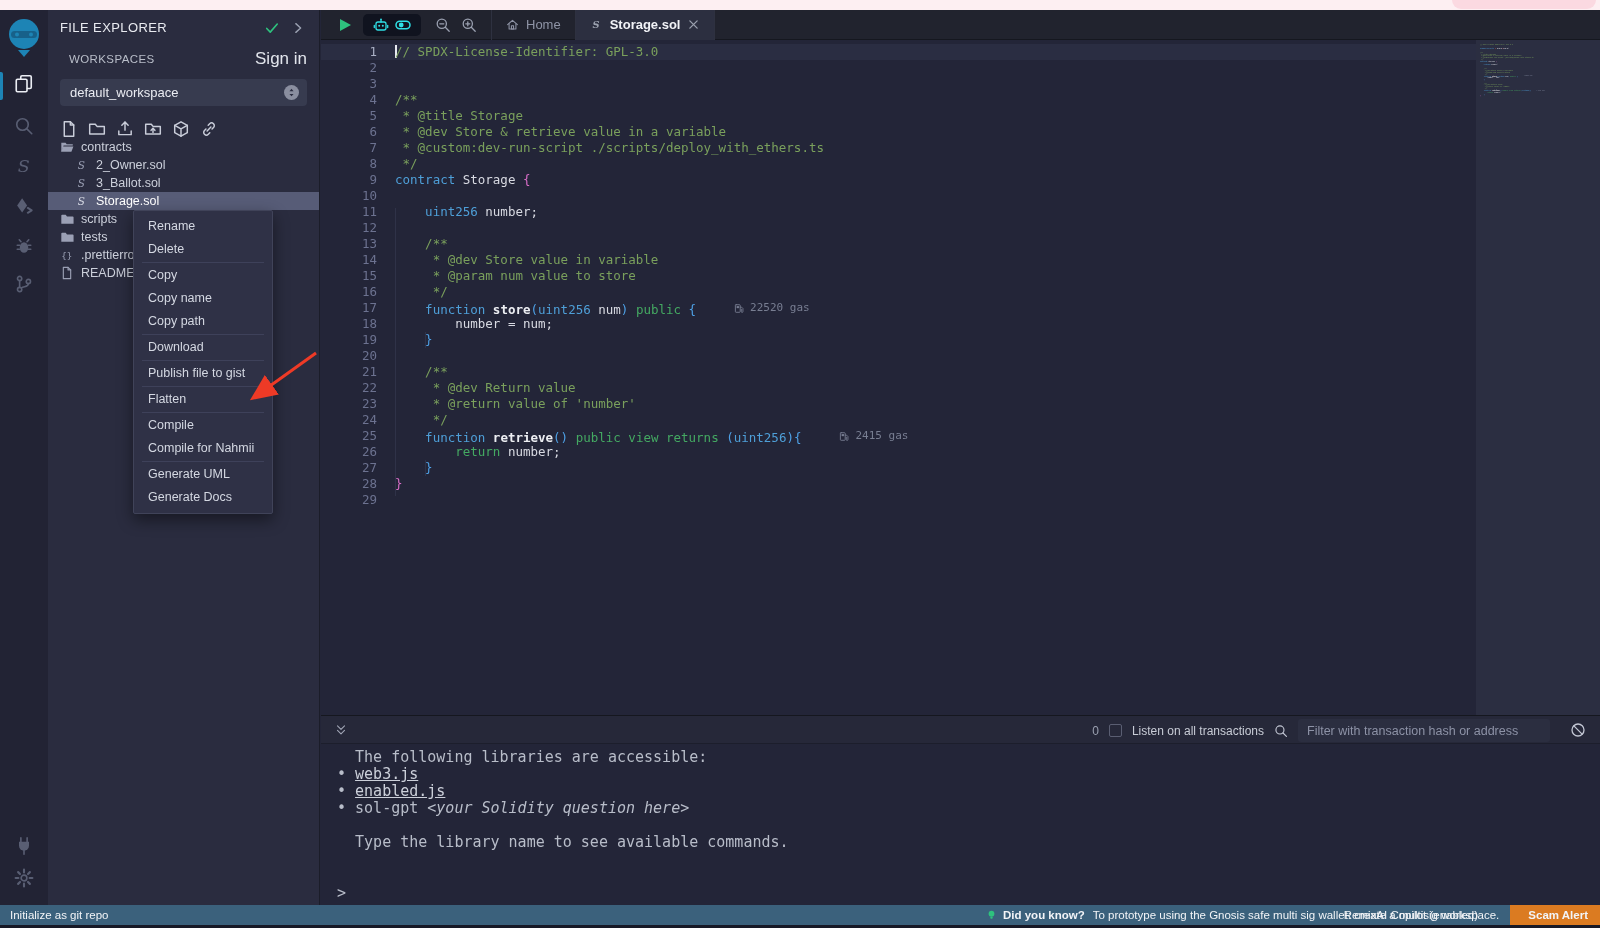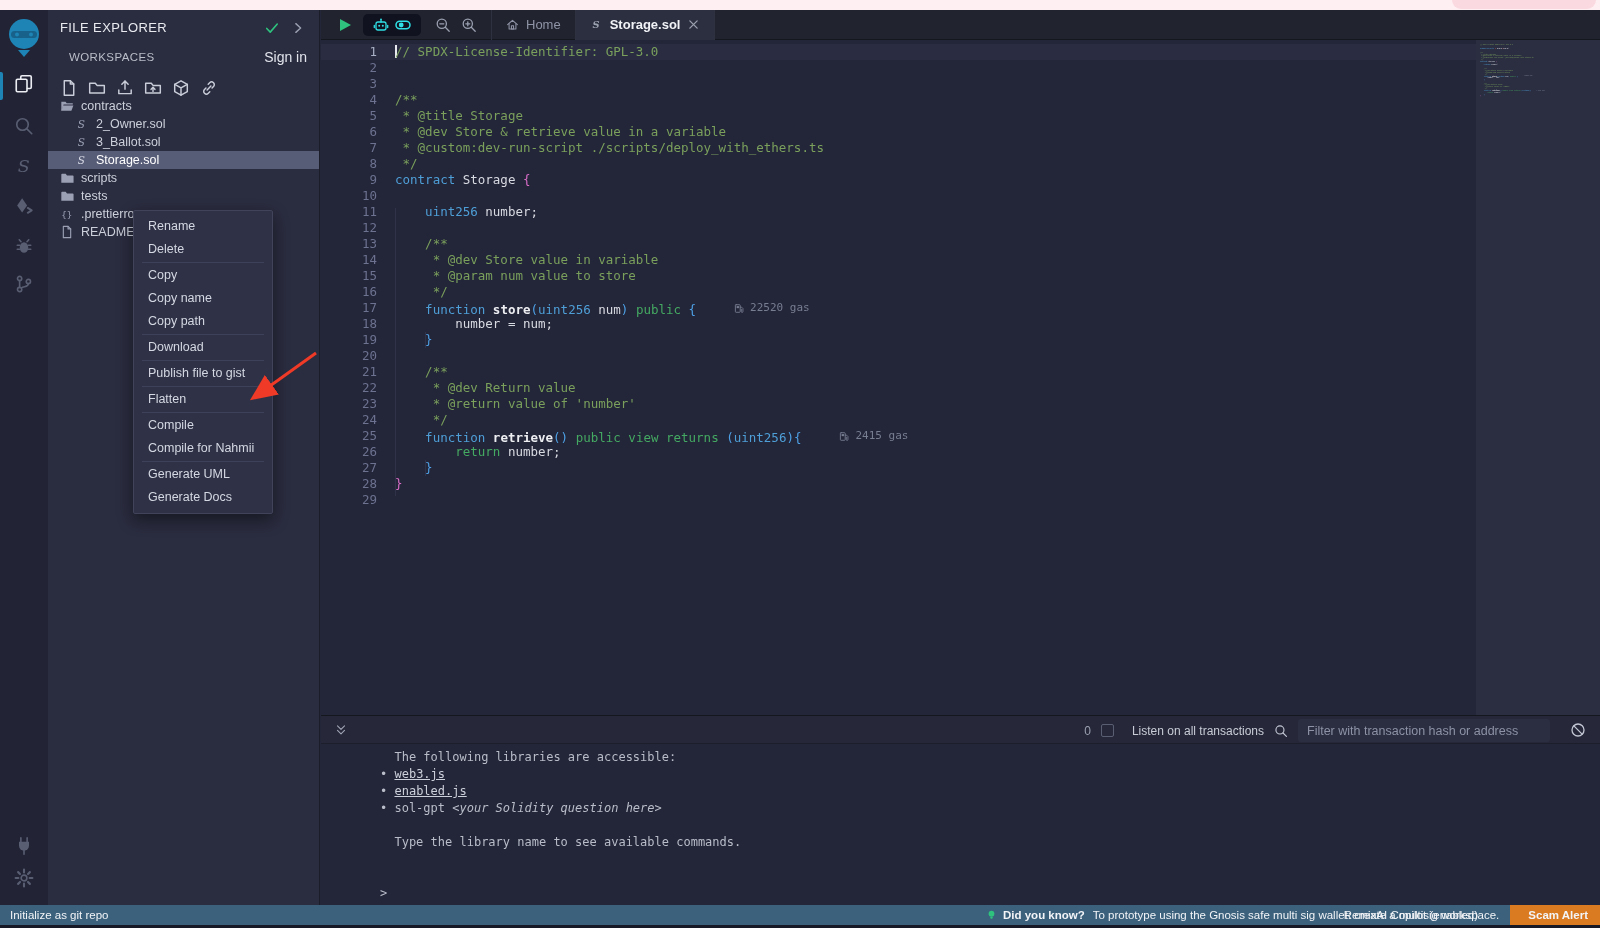"Sign in" .sign-in { font-size: 14px -> 17px }
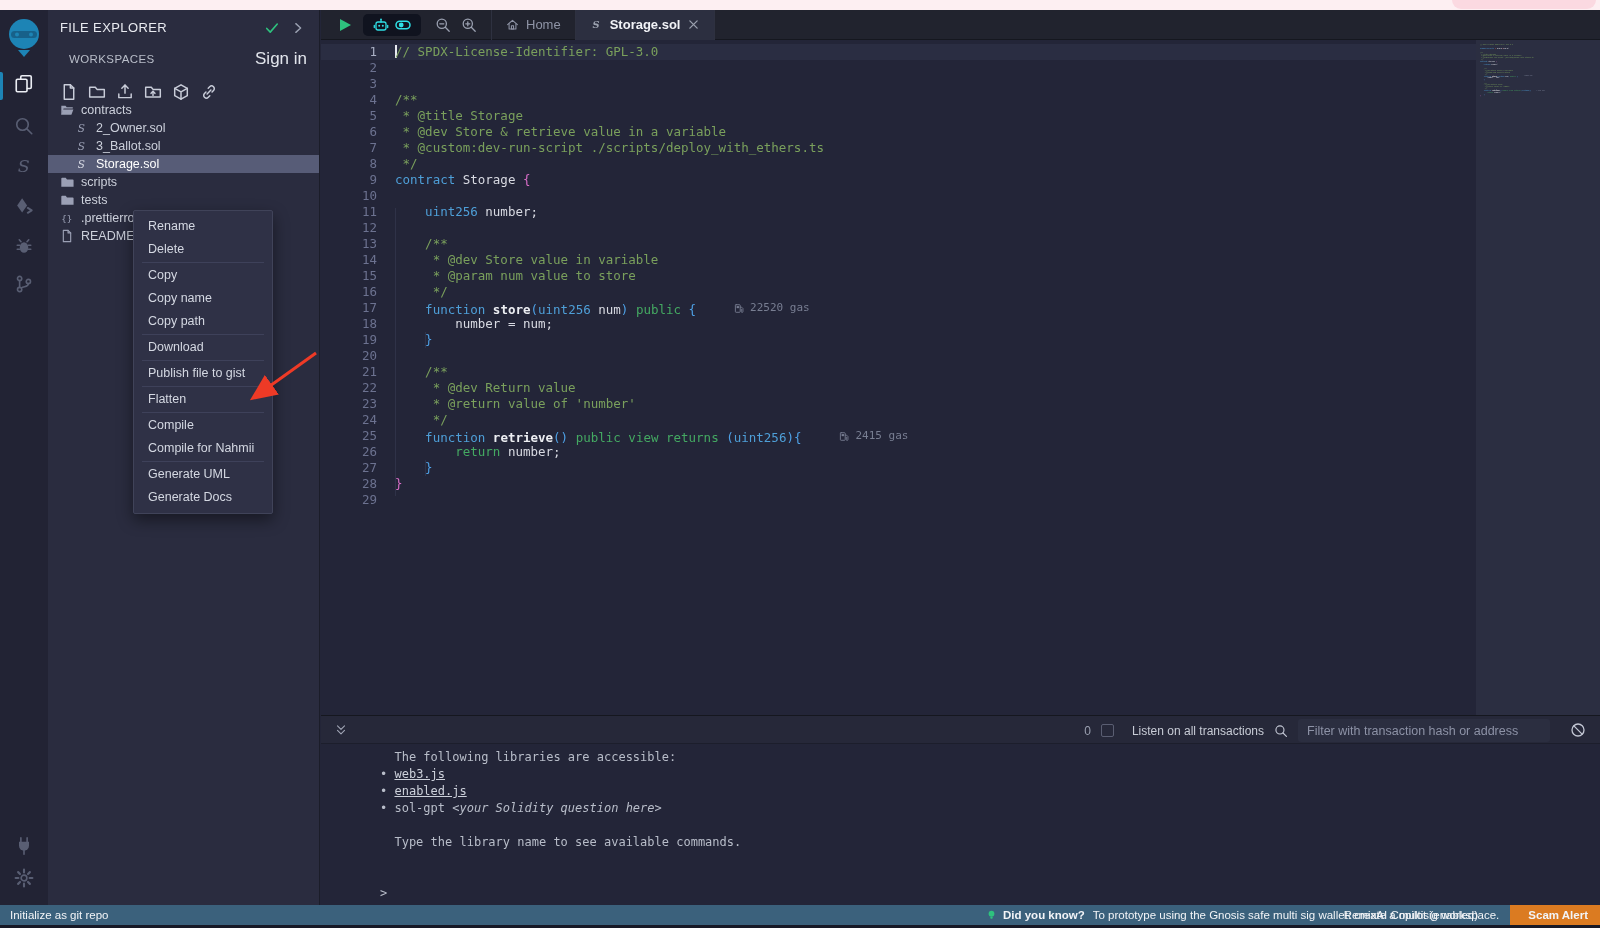"default_workspace" div.ws-select { html: none -> <div> <span>default_workspace</span> <span></span> <span> <svg> <path></path> <path></path> </svg> </span> </div> }
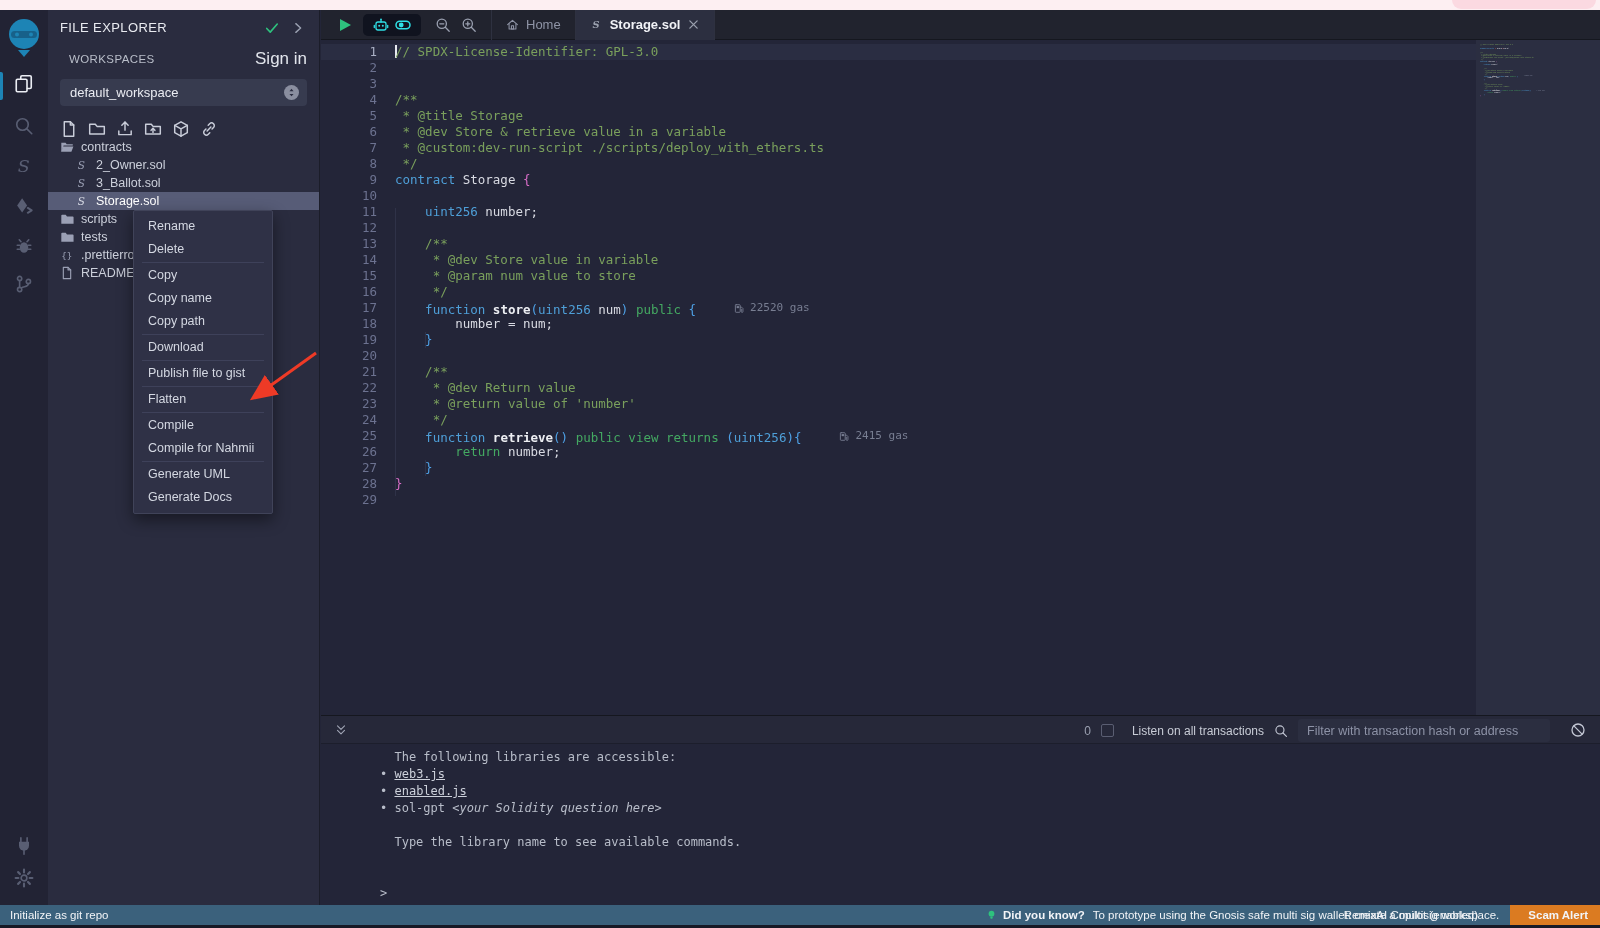"Listen on all transactions" .th-listen { margin-left: 8px -> none }
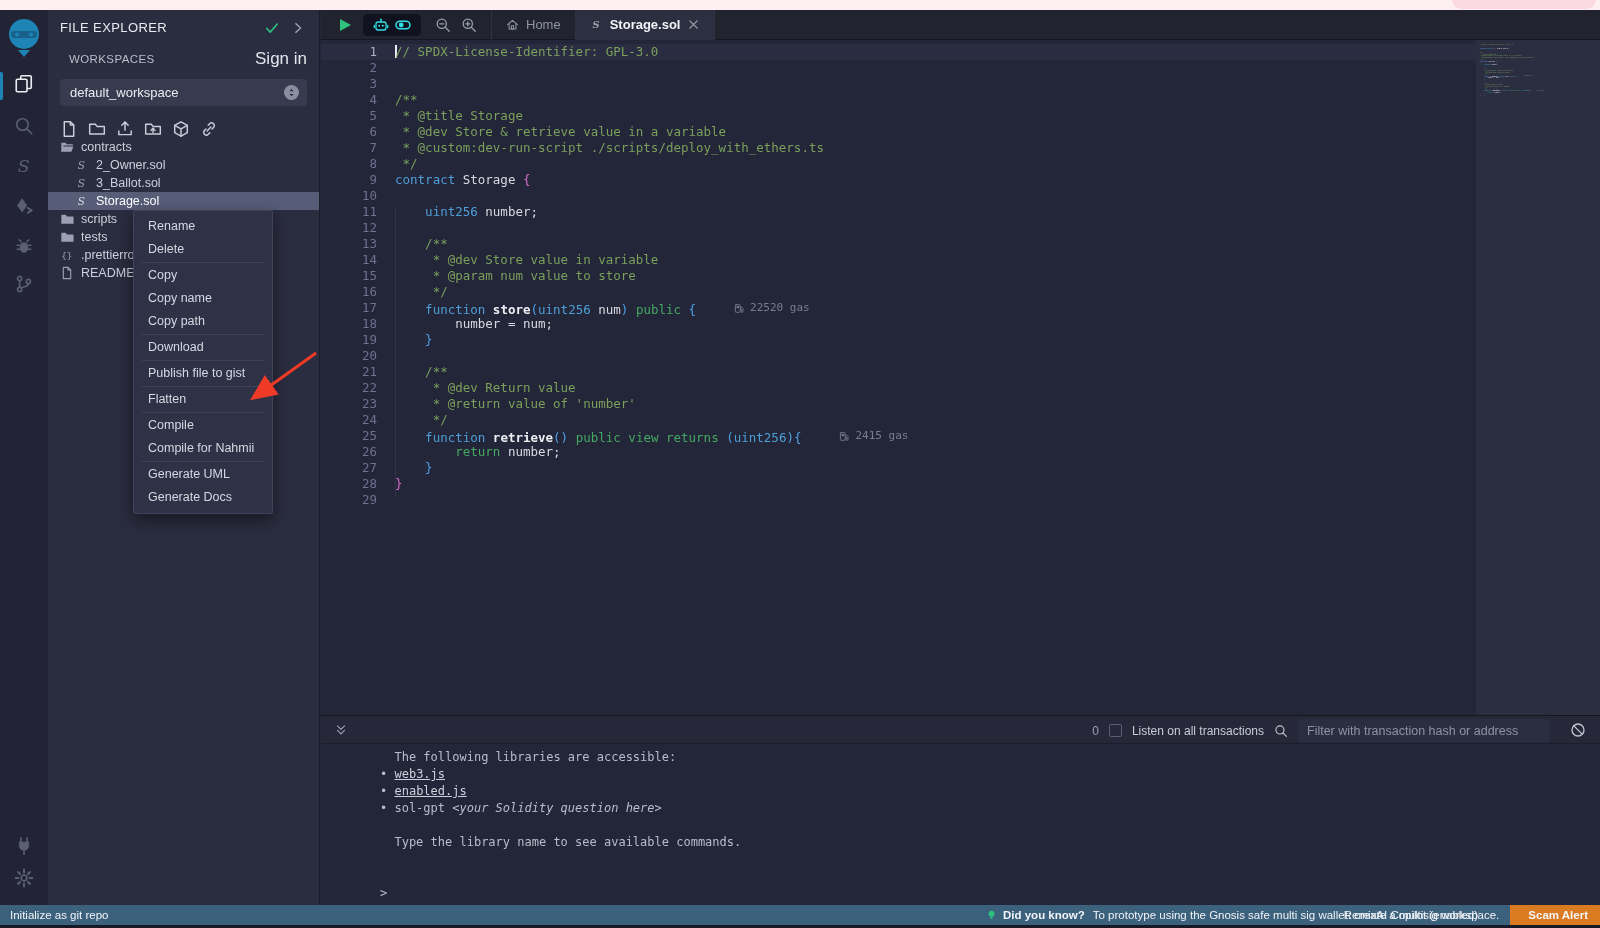"The following libraries are accessible:" .term-body { font-size: 12px -> 15px; margin-left: 43px -> none }
